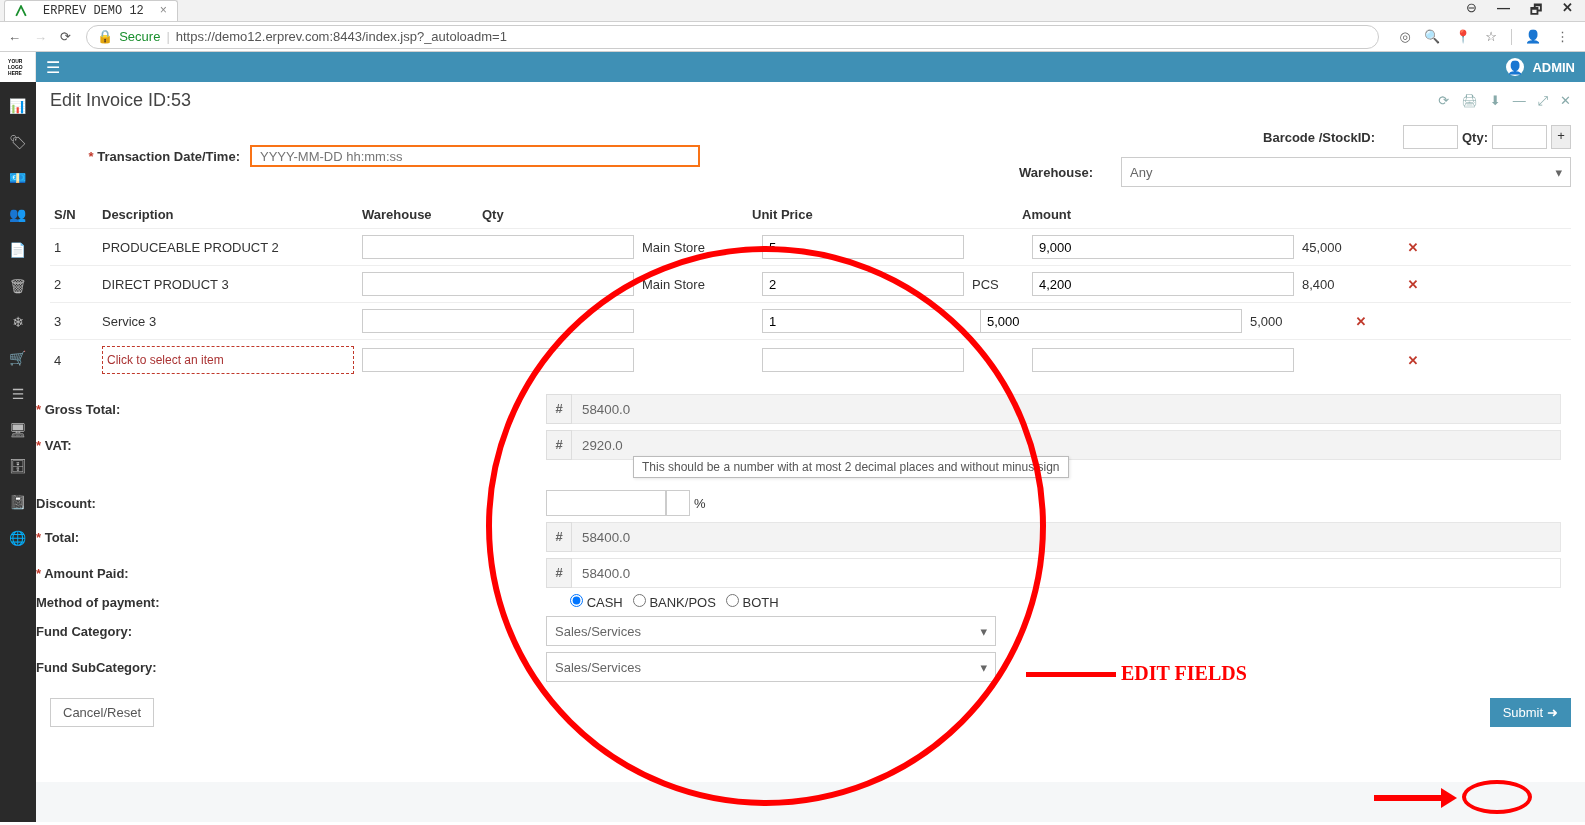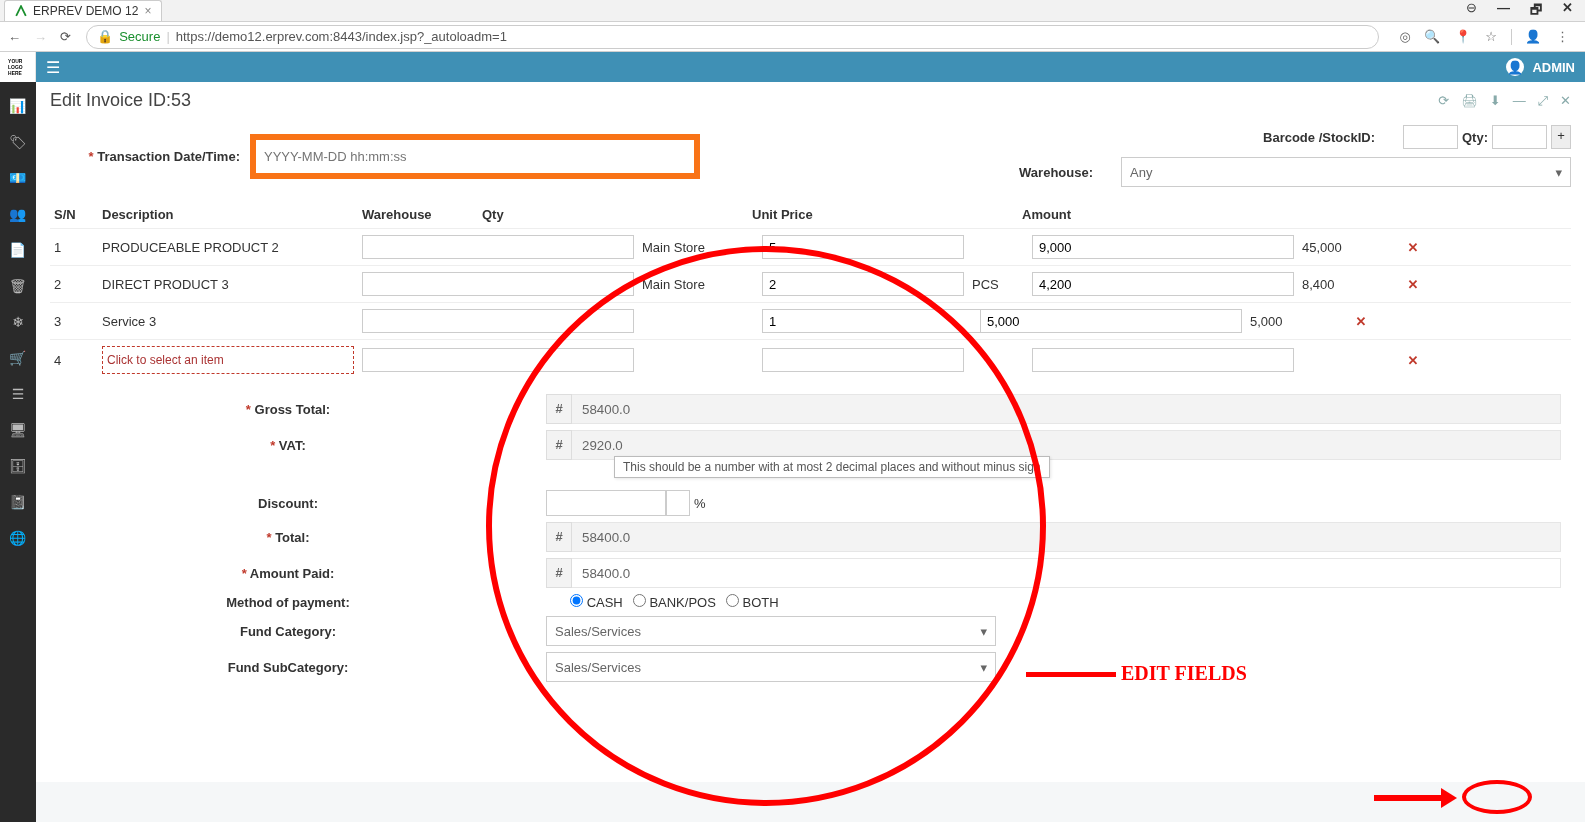"ERPREV DEMO 12" .tab { font-family: none -> Liberation Mono, monospace; gap: 6px -> 16px }
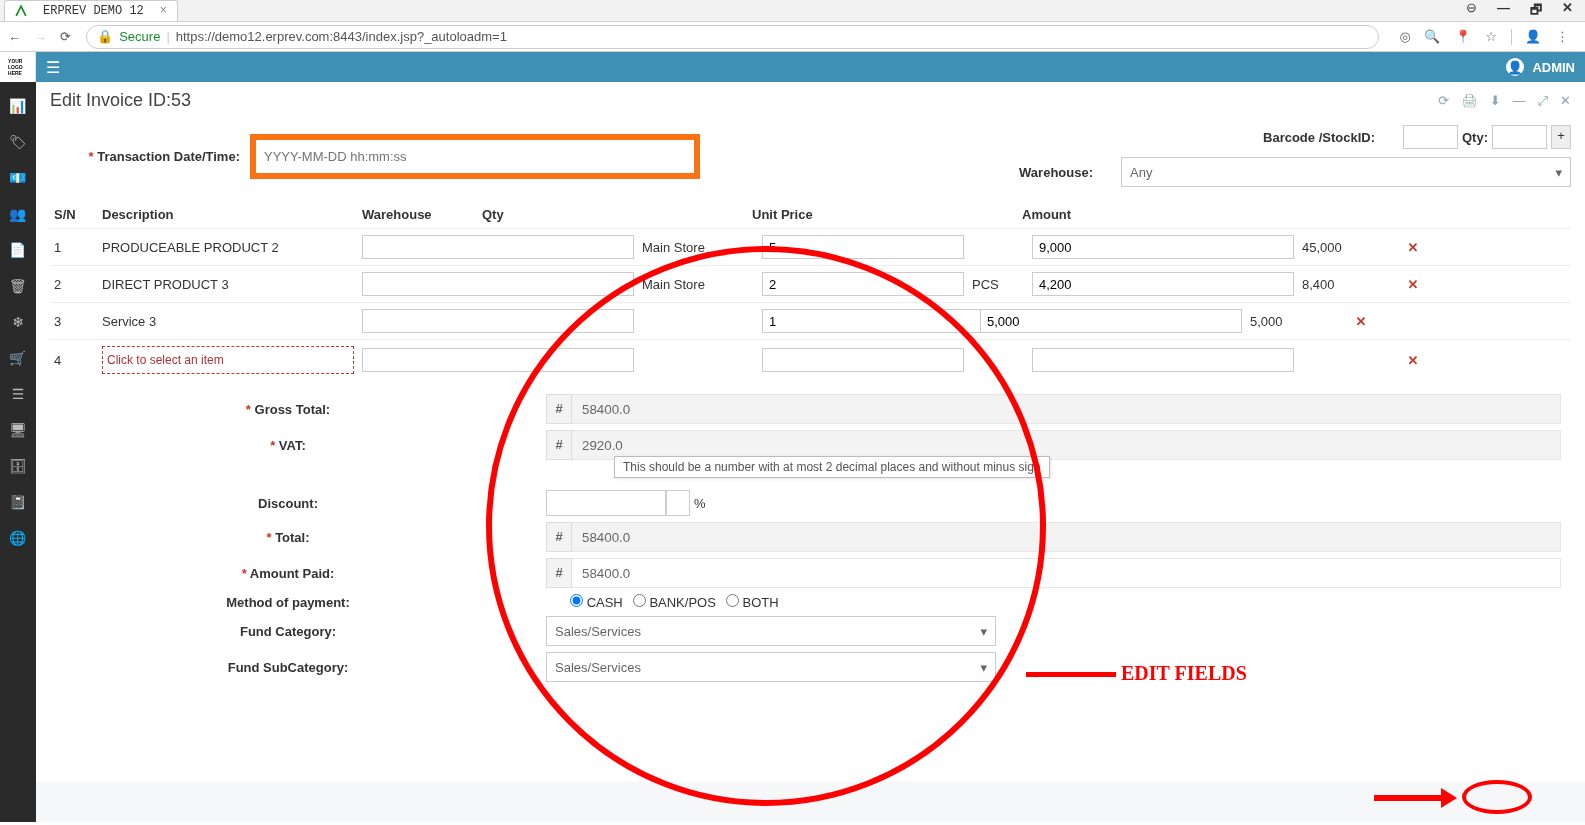"YYYY-MM-DD hh:mm:ss" .txt { border: 6px solid #f97316 -> 2px solid #f97316; height: 45px -> 22px }
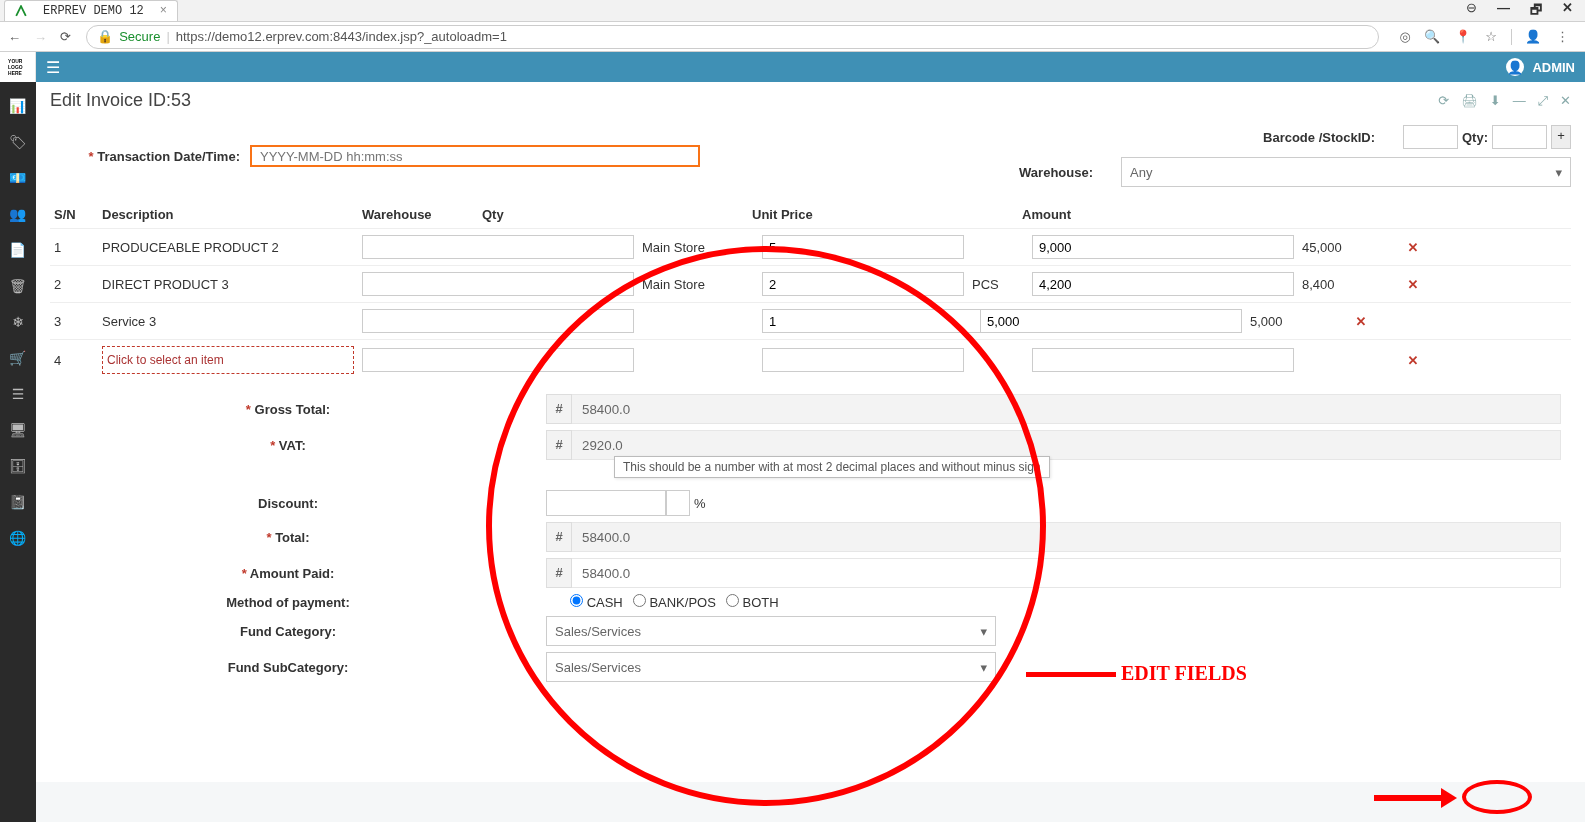"Gross Total:" .tot-row .tlbl { text-align: center -> left }
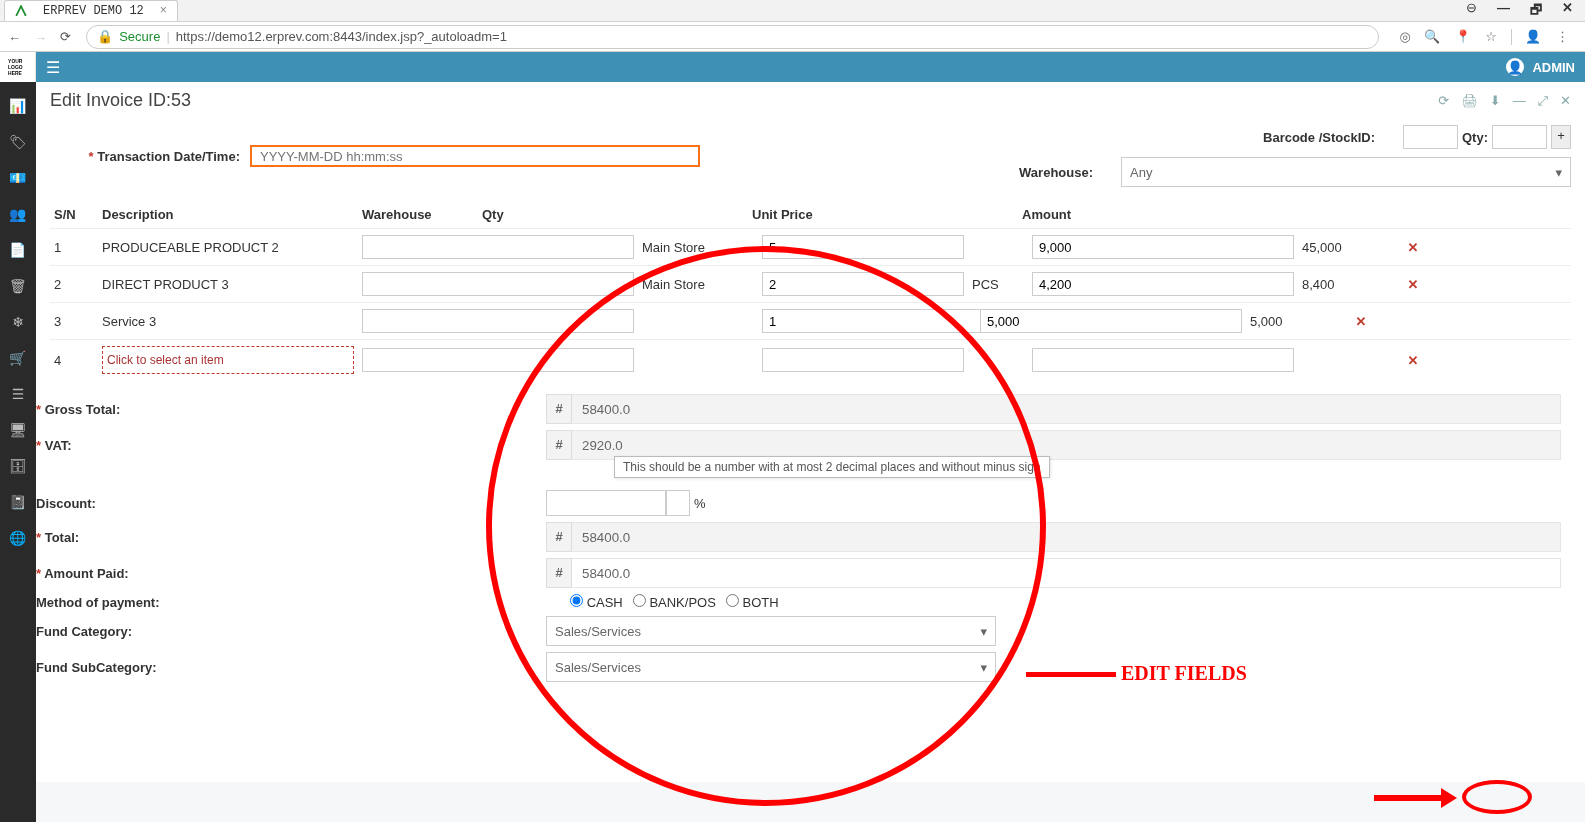"This should be a number" div.tooltip { left: 578px -> 597px }
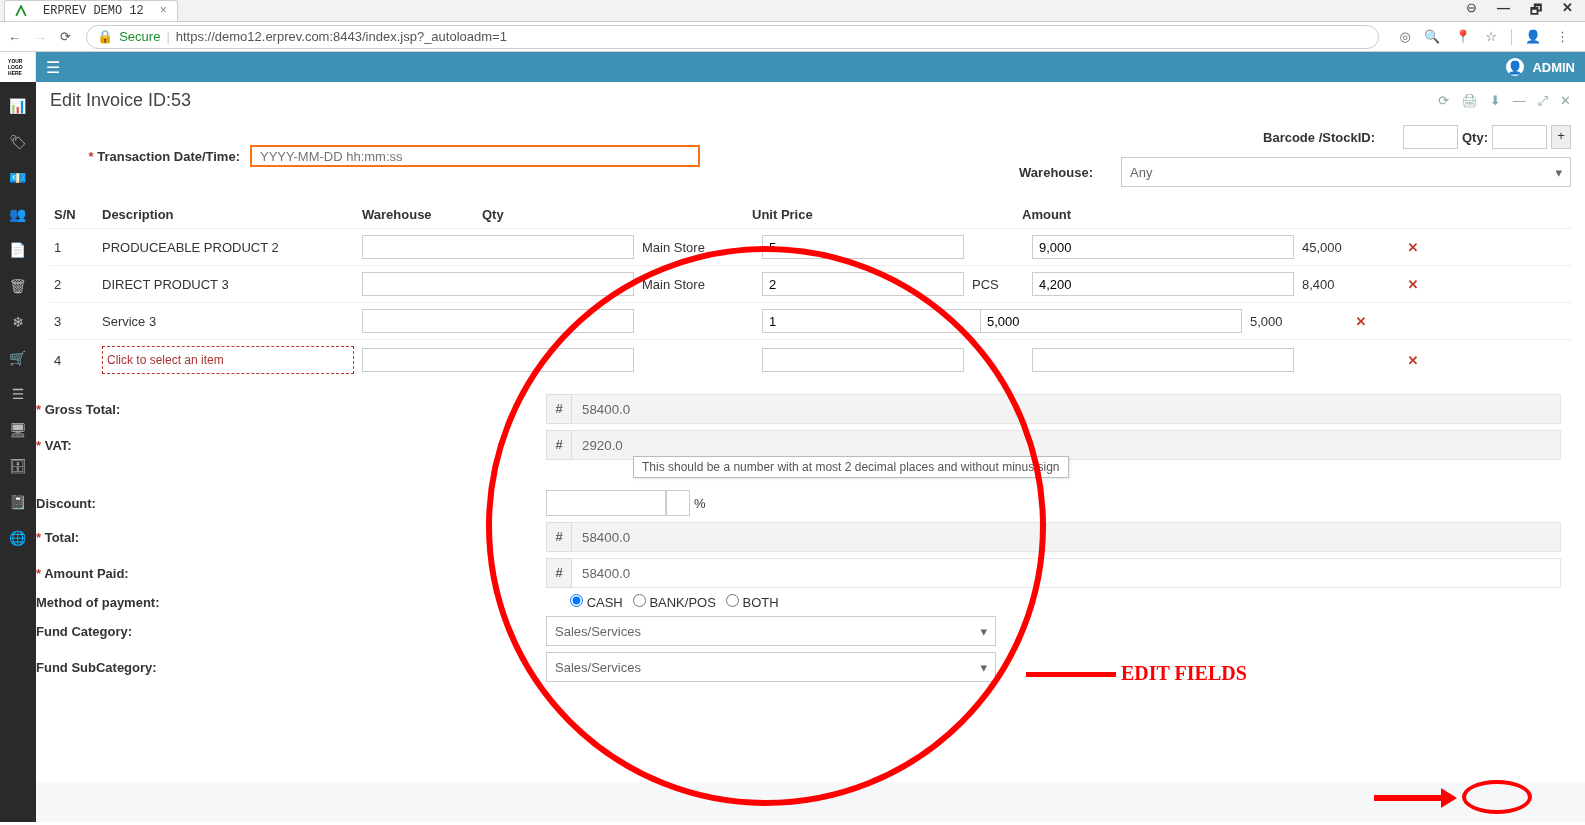"Cancel/Reset" div.footer-btns { html: none -> <div> <button>Cancel/Reset</button> <button> <span>Submit</span> <span>➜</span> </button> </div> }
